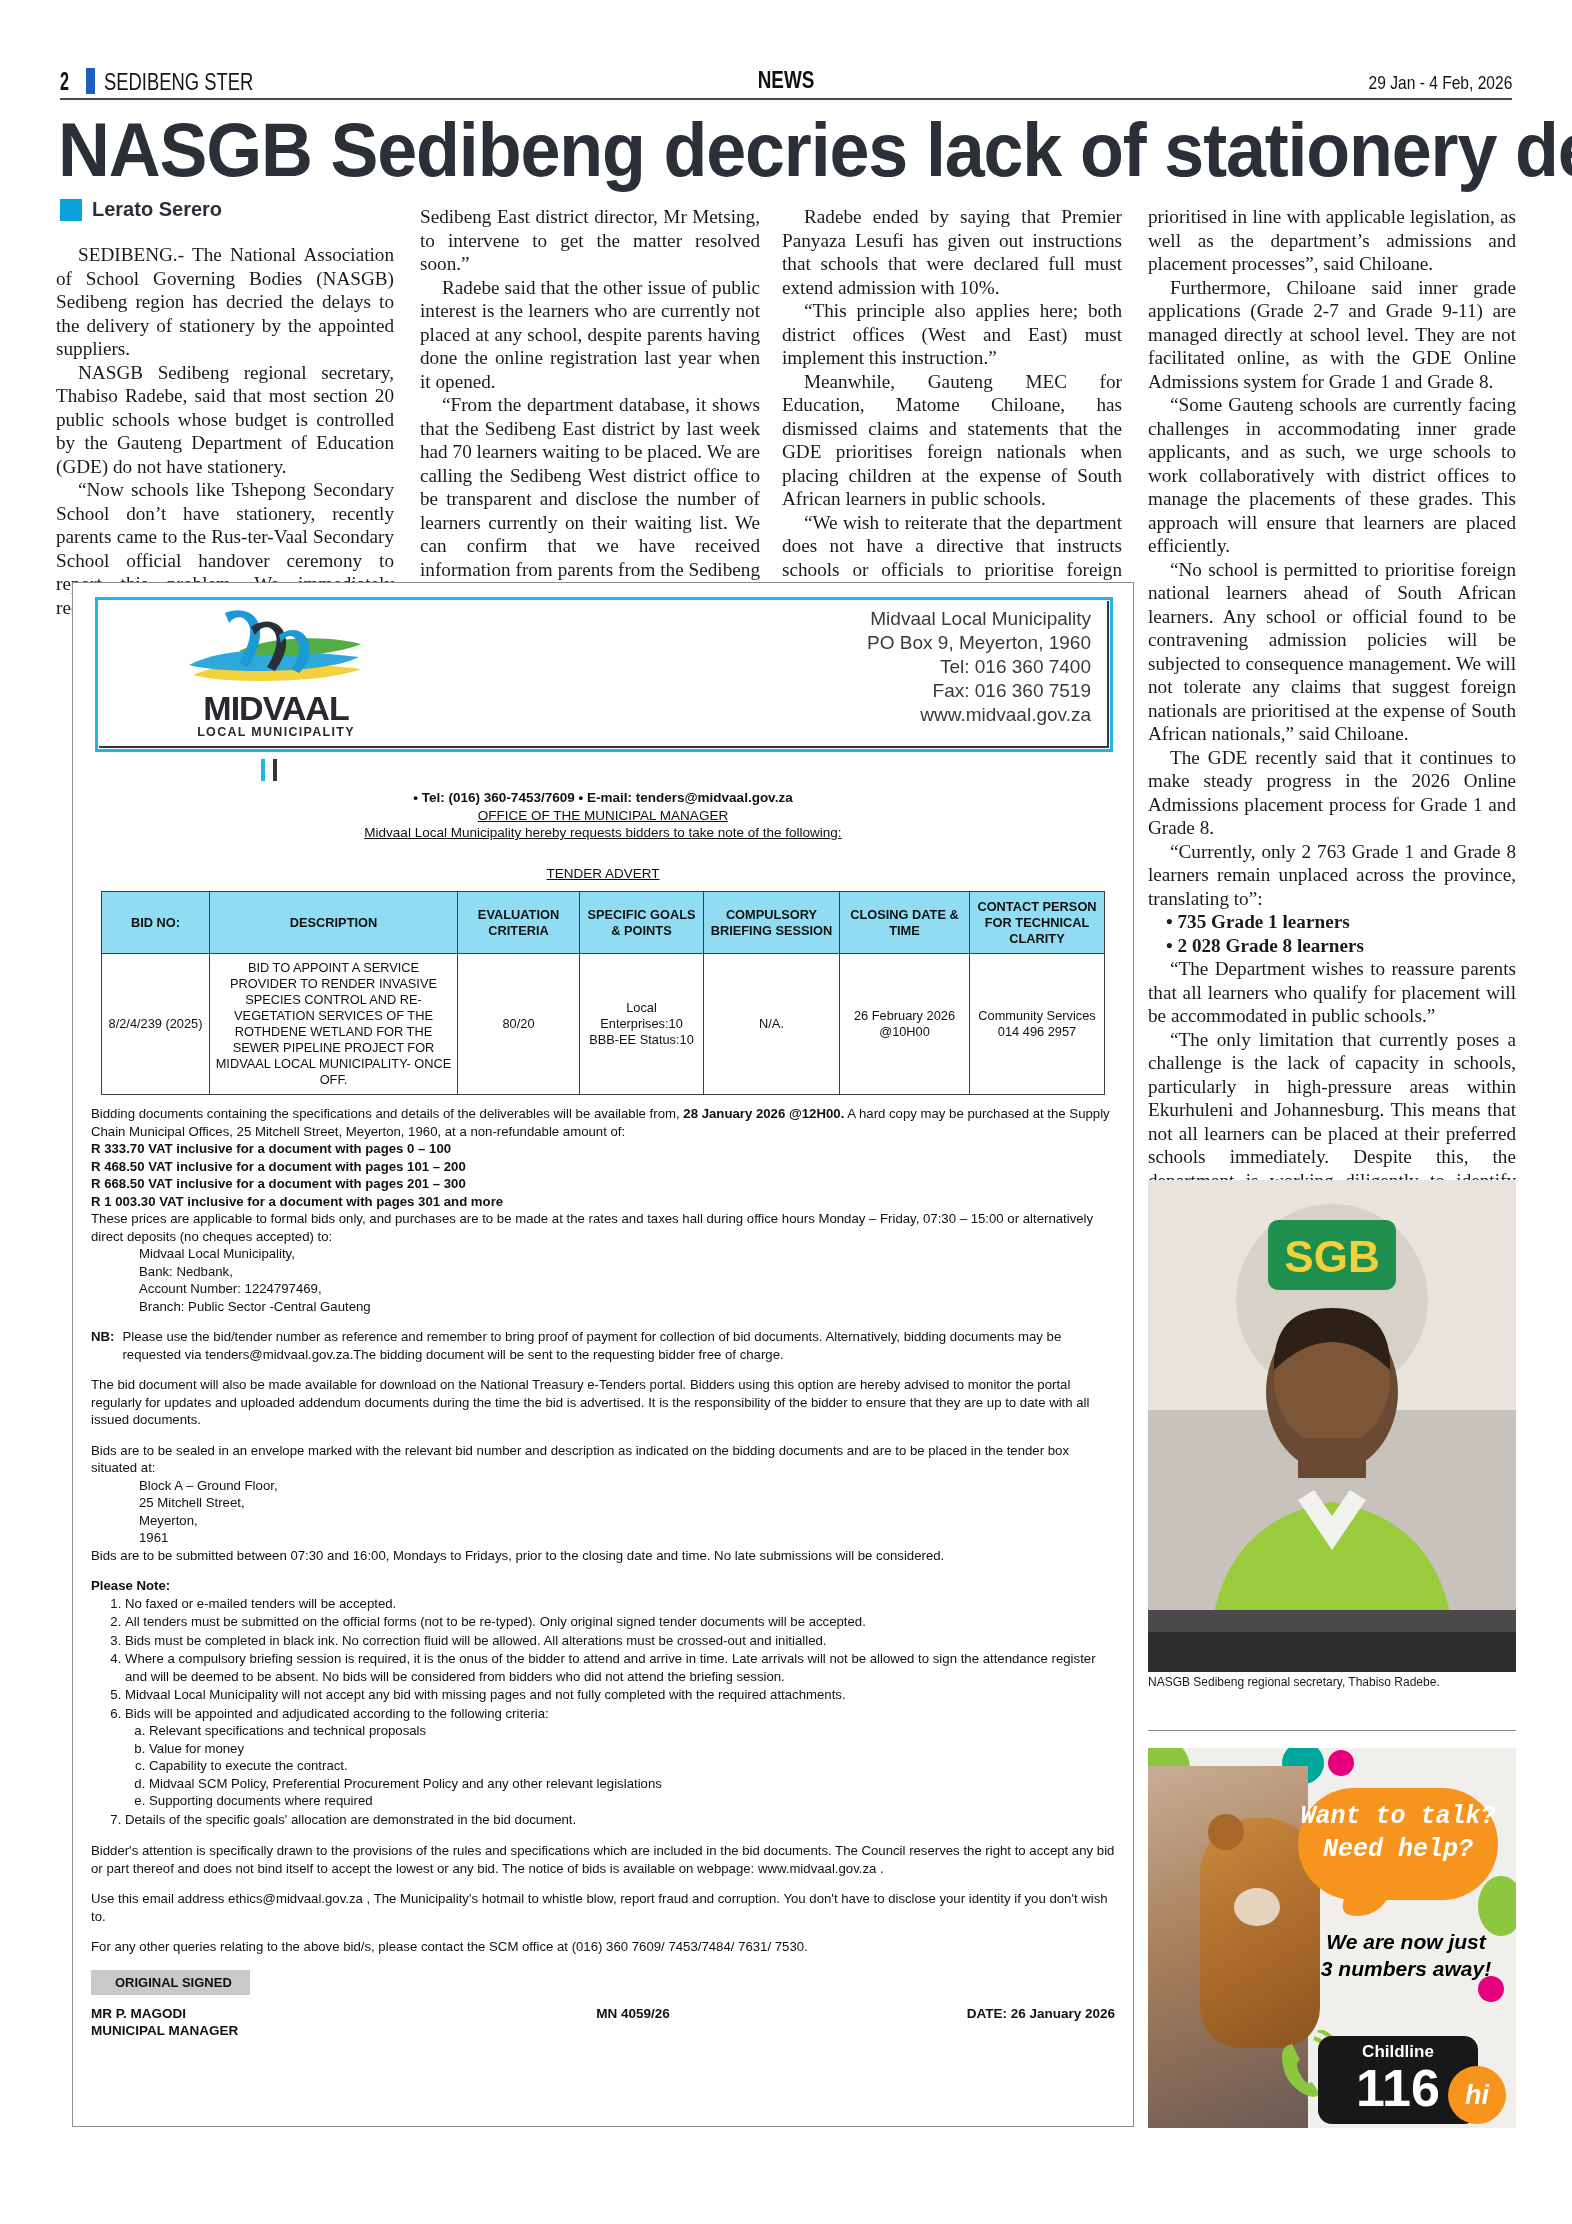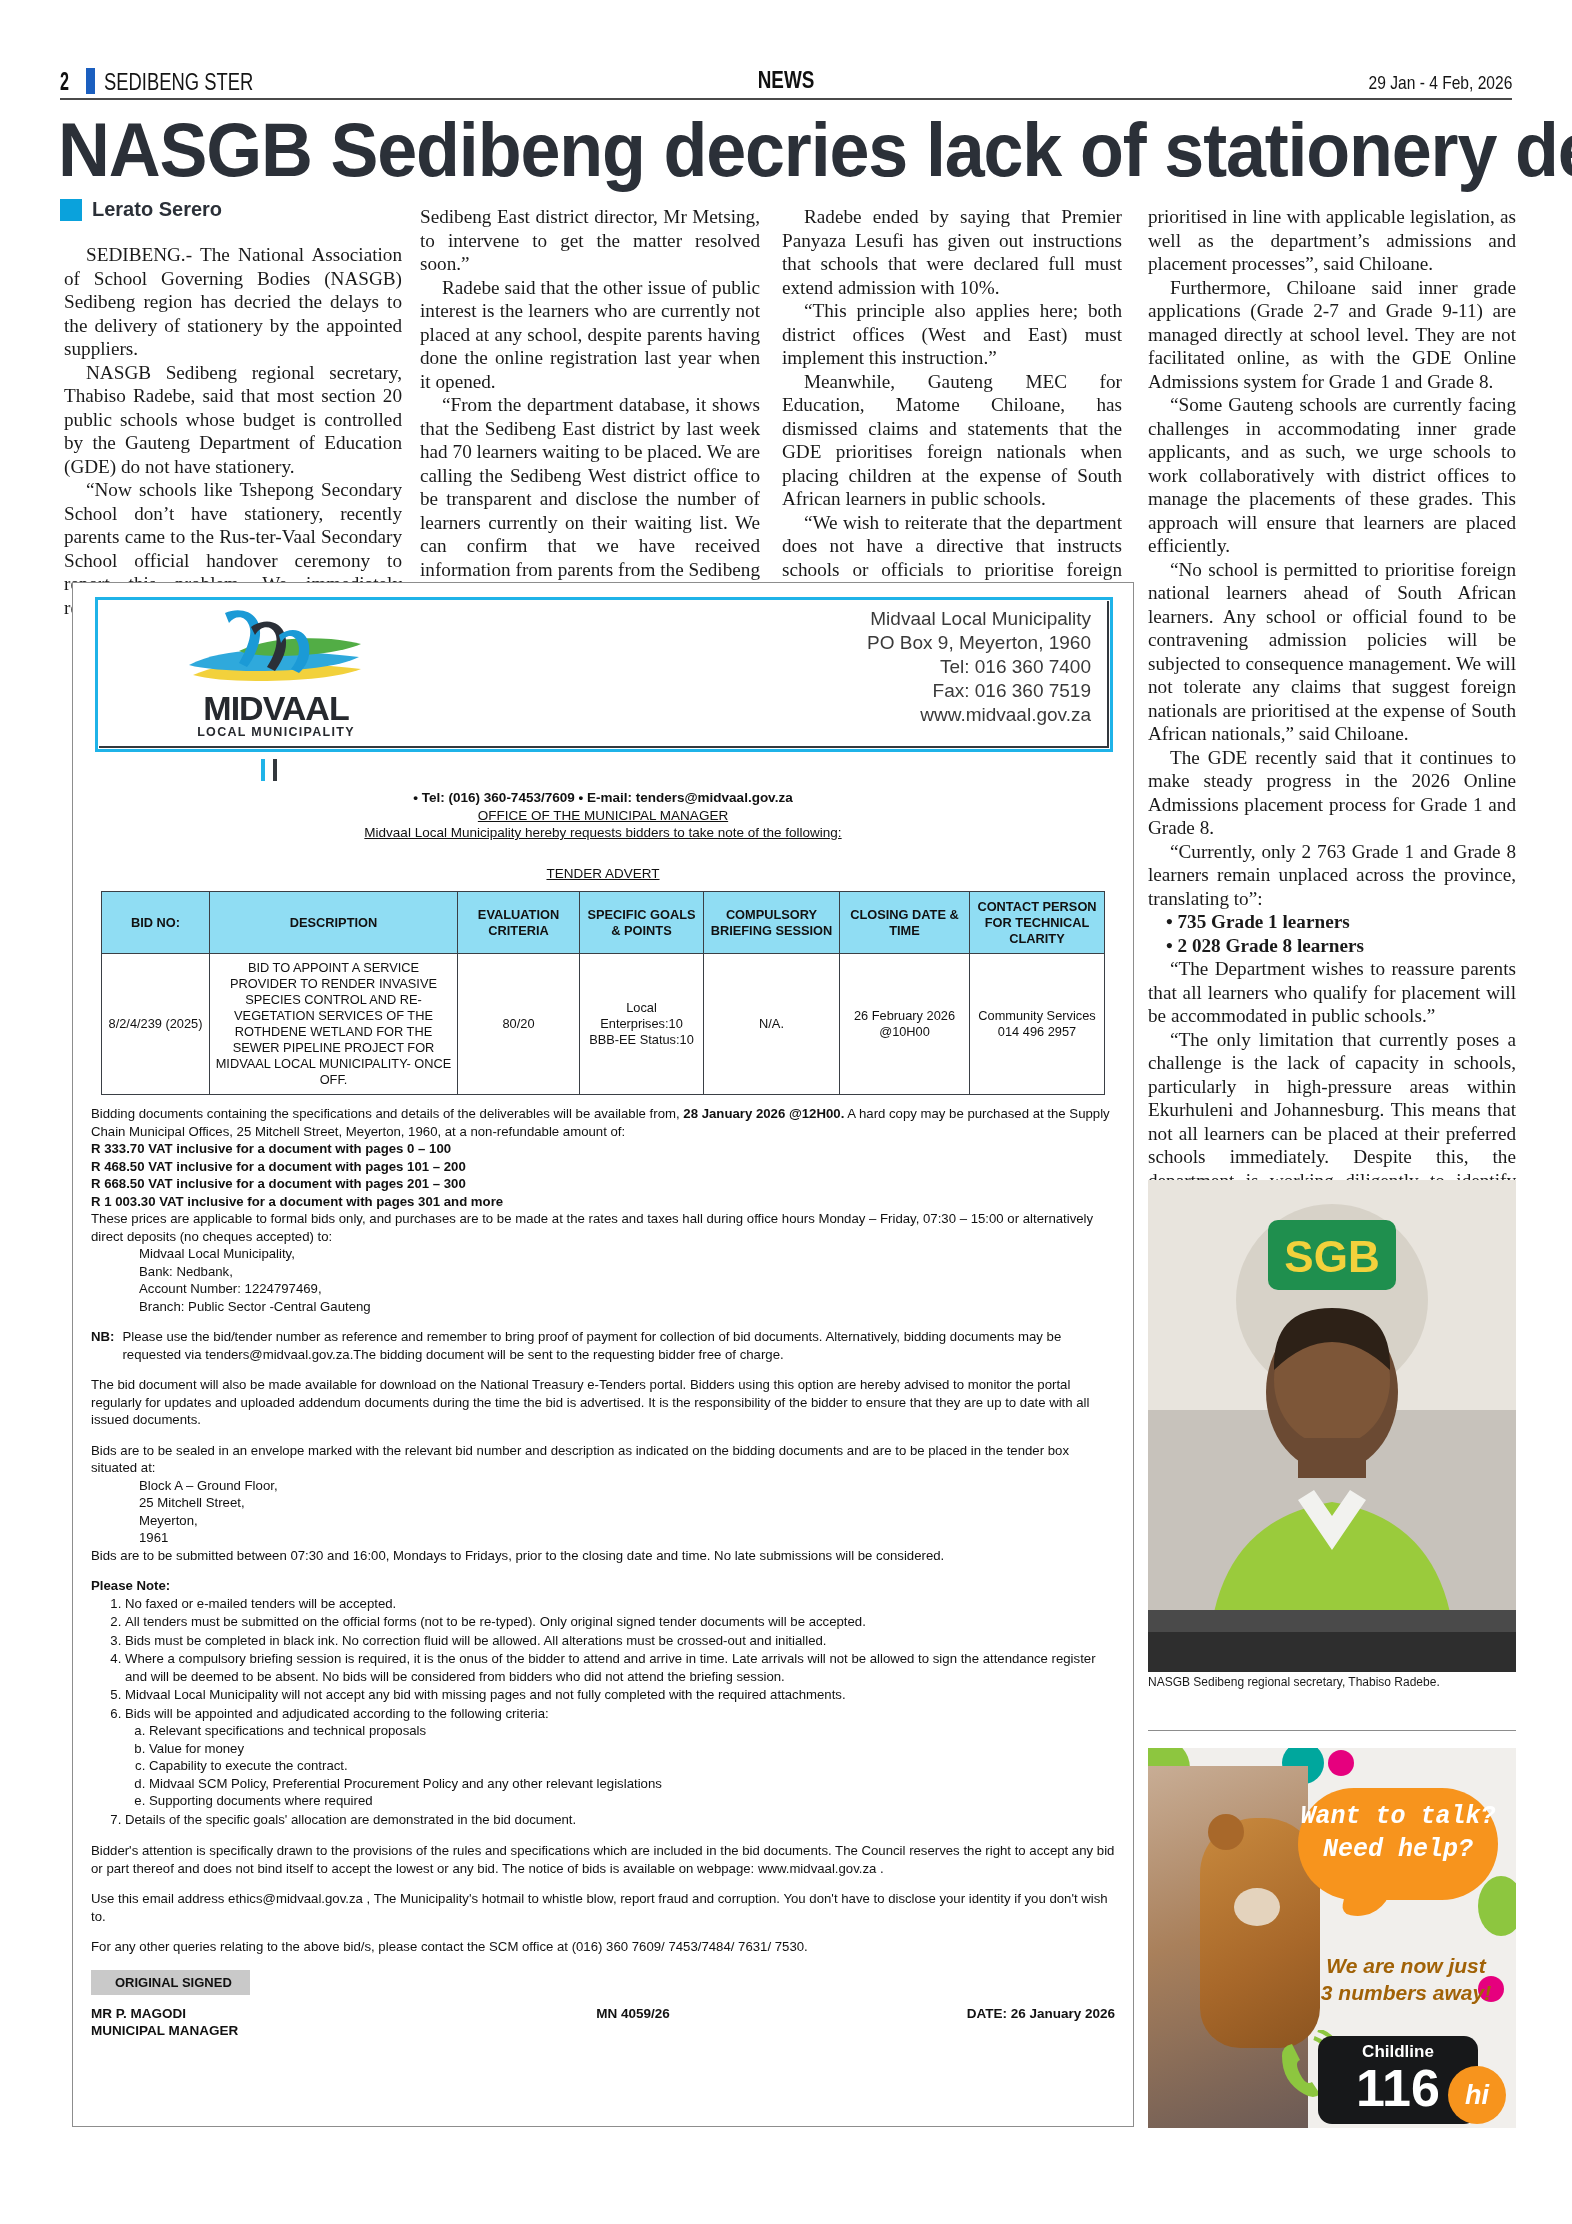"SEDIBENG.- The National Association of" #col1 { left: 64px -> 56px }
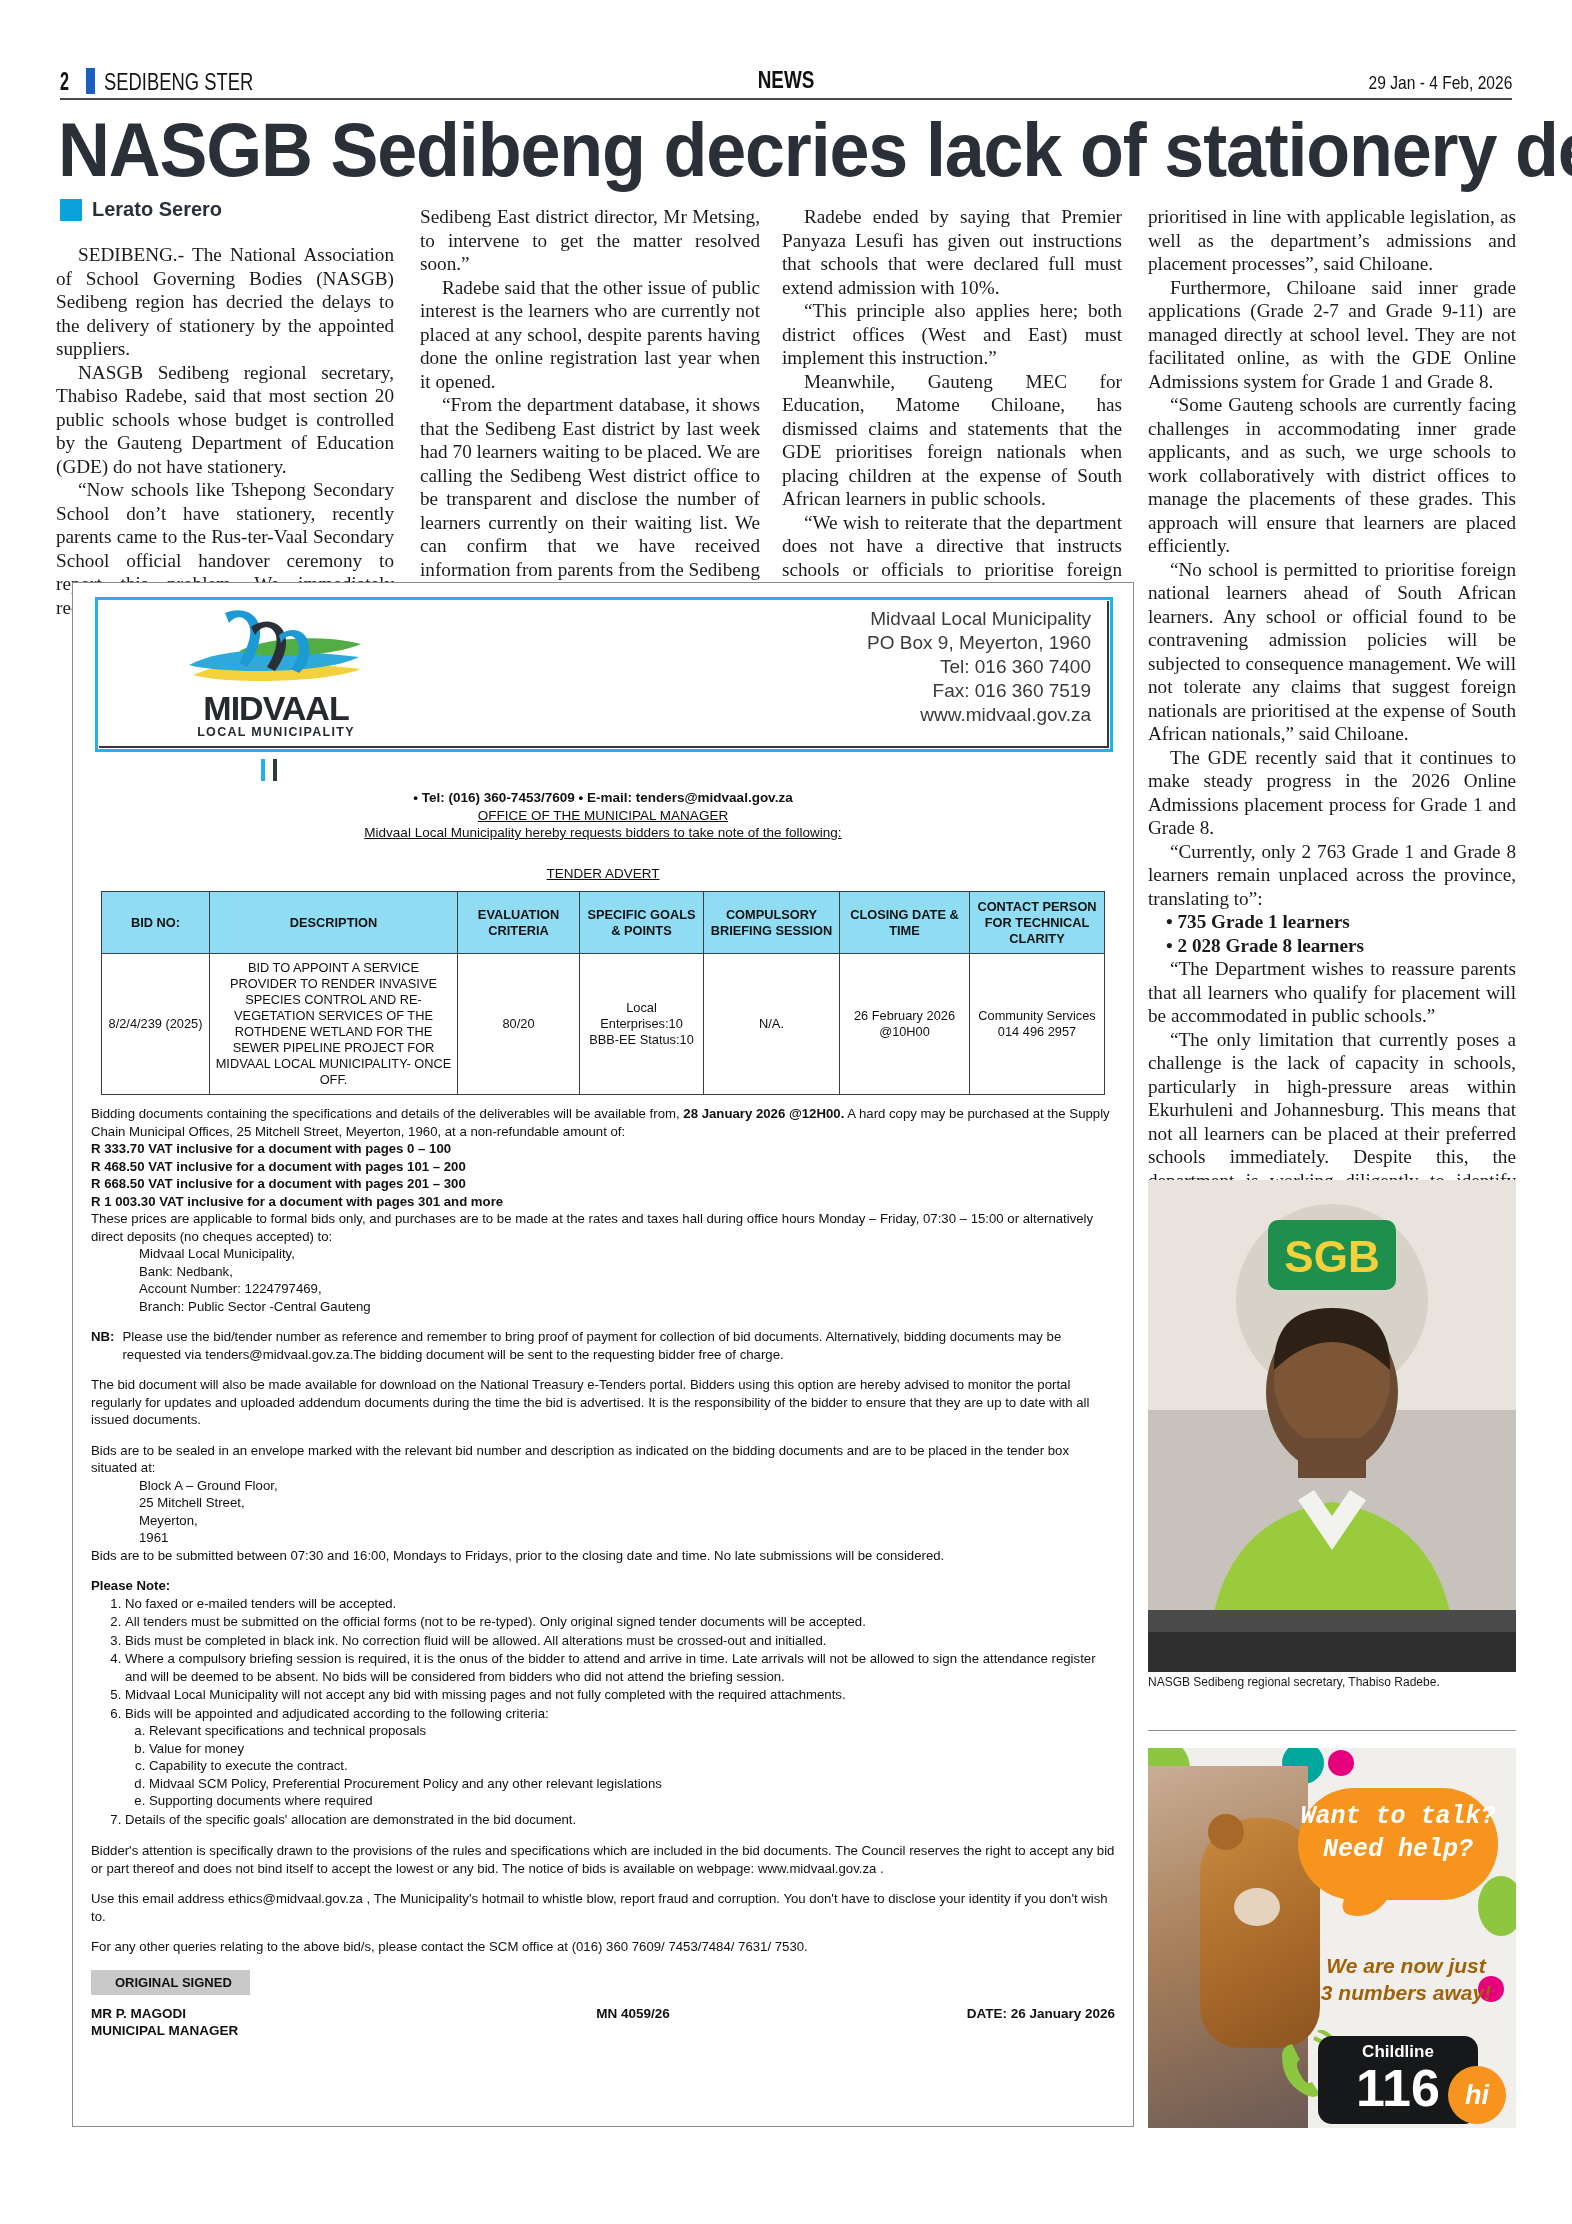"We are now just" #ad-sub { color: #a16207 -> #000000; top: 204px -> 180px }
